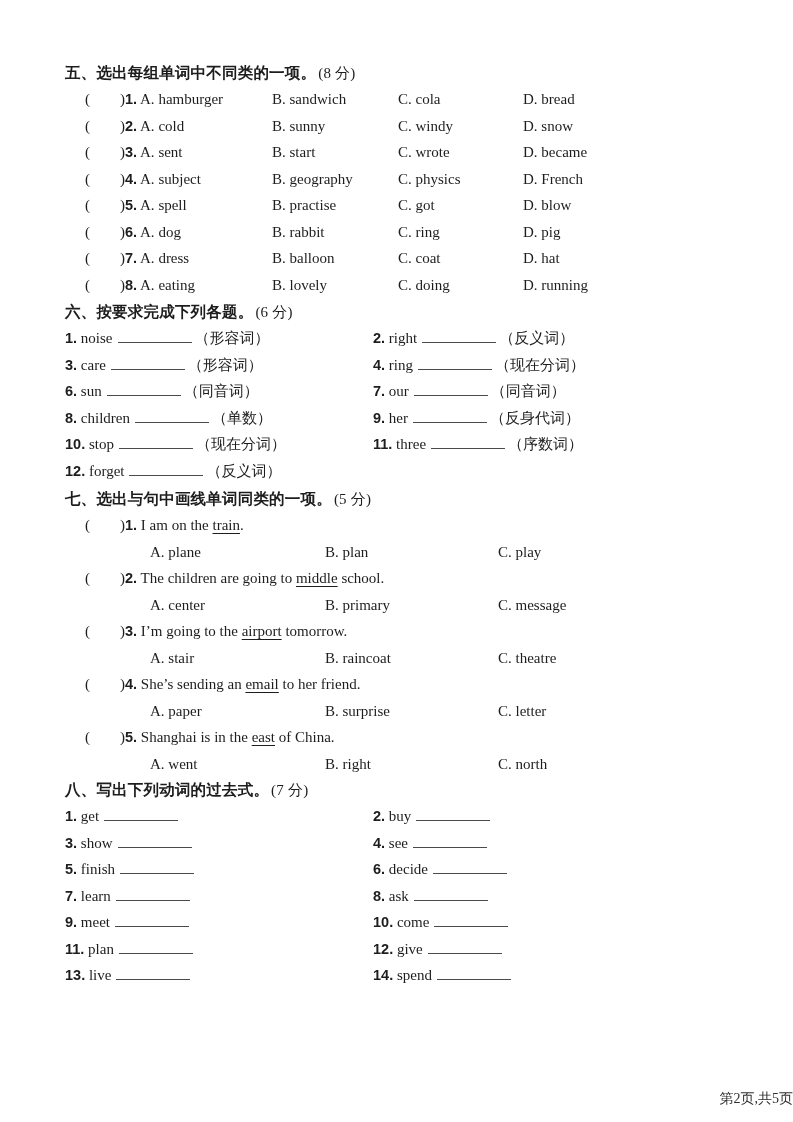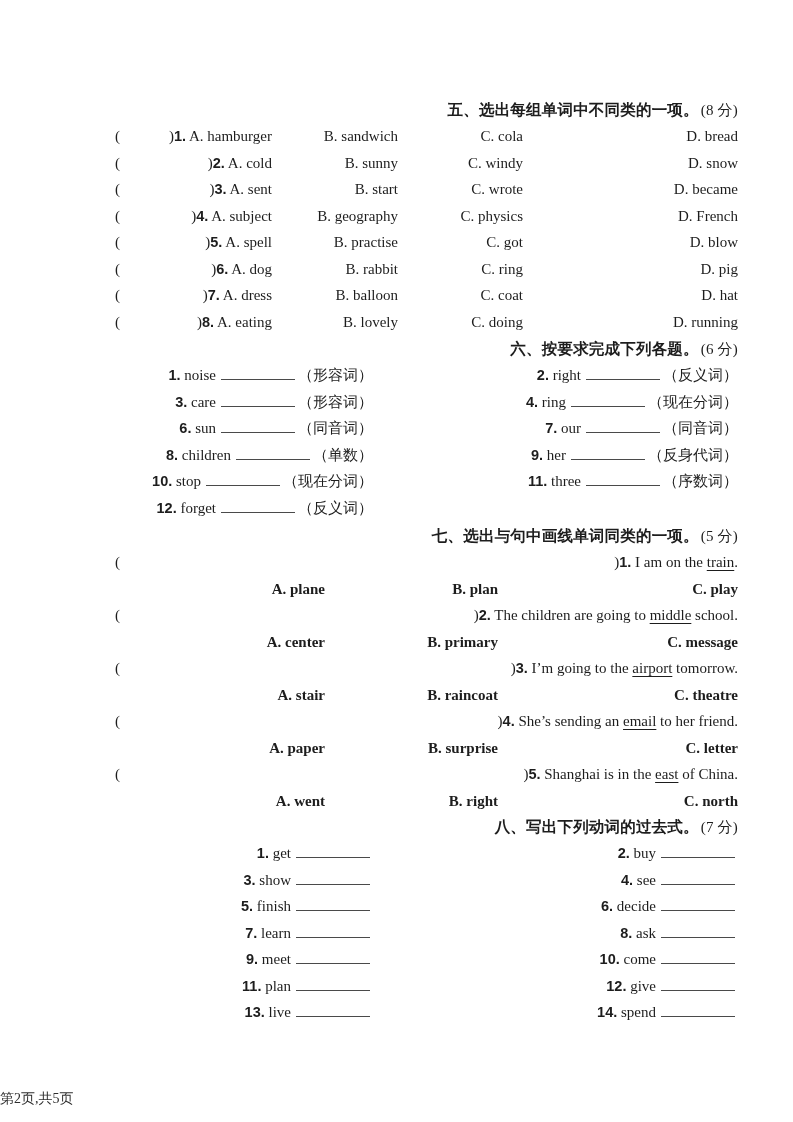"五、选出每组单词中不同类的一项。 (8 分)" .page { padding: 97px 55px 0 65px -> 60px 55px 0 65px; text-align: right -> none }
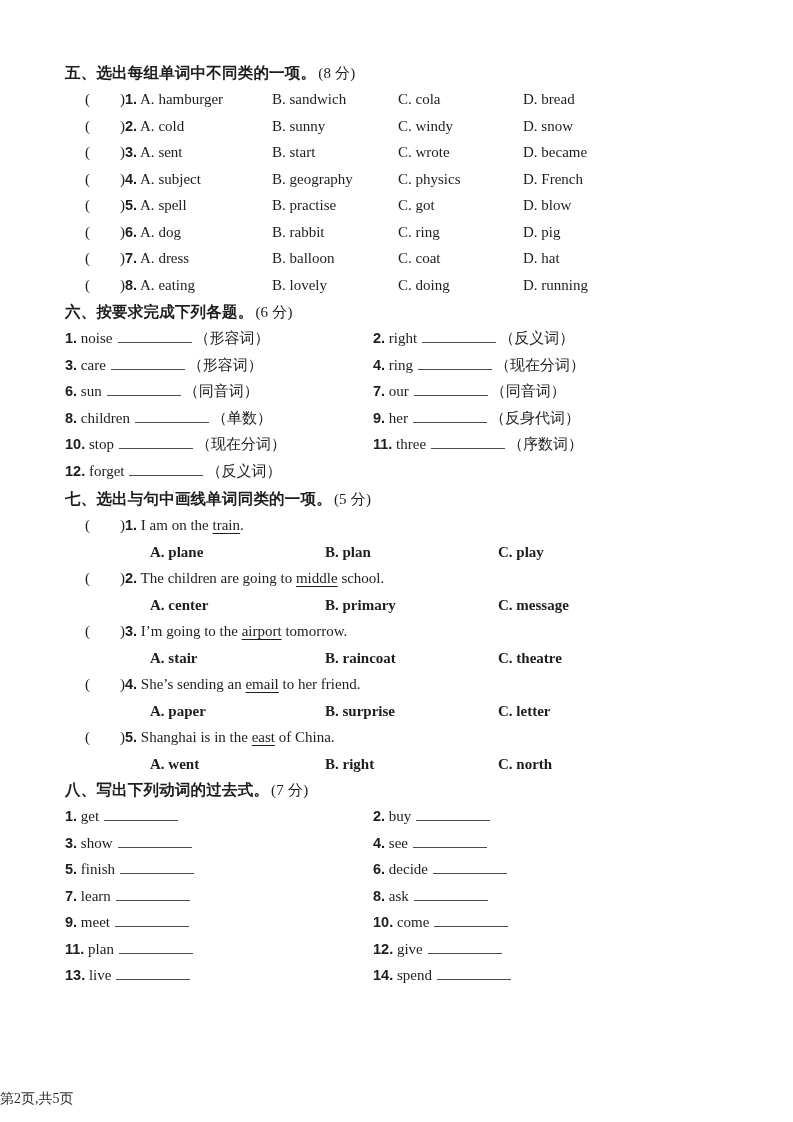"A. plane" .row7o { font-weight: bold -> none }
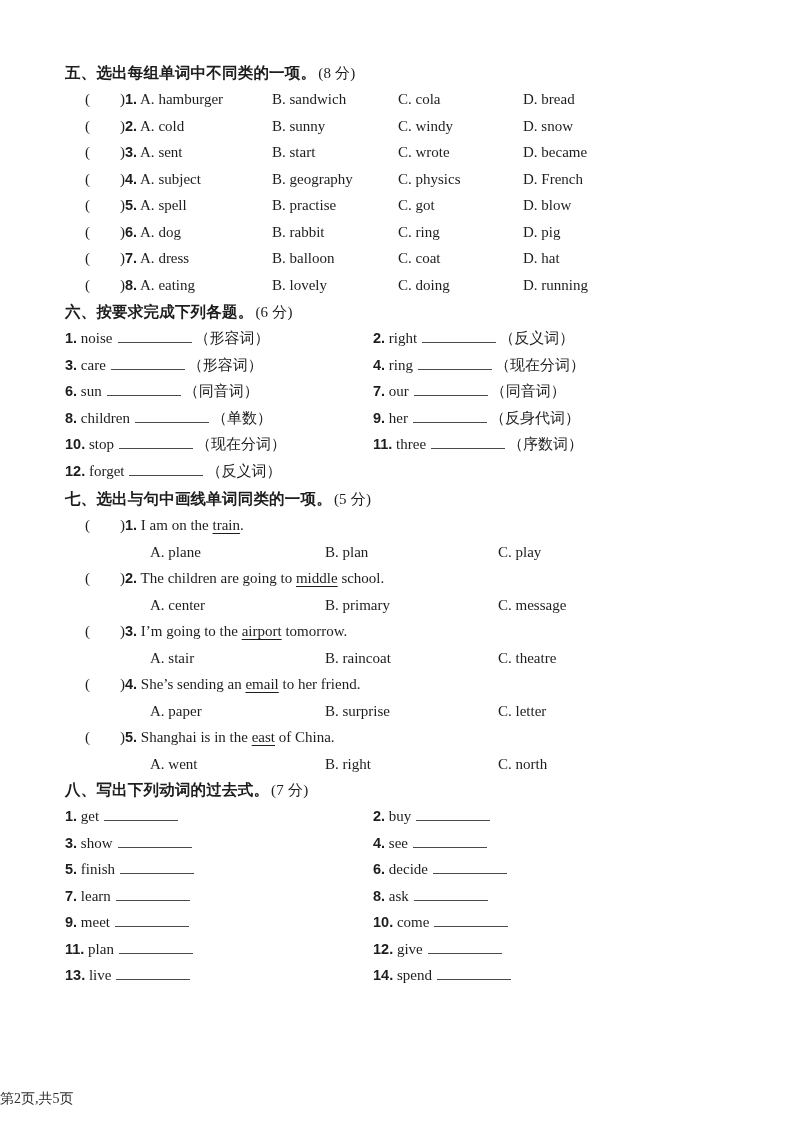"第2页,共5页" .footer { padding-left: none -> 44px; text-align: left -> right }
